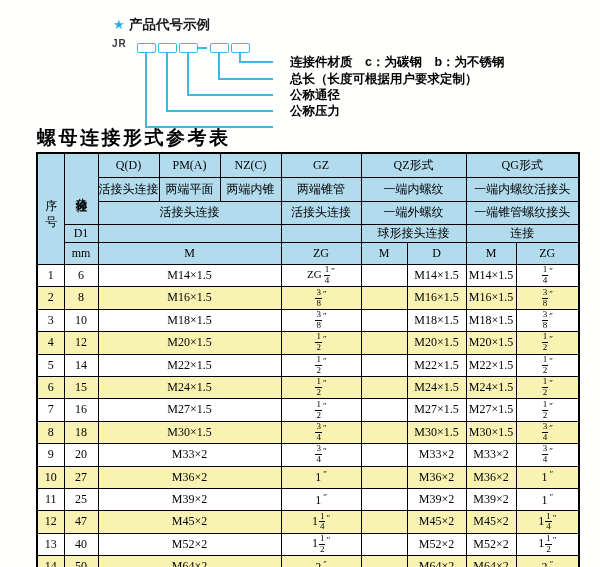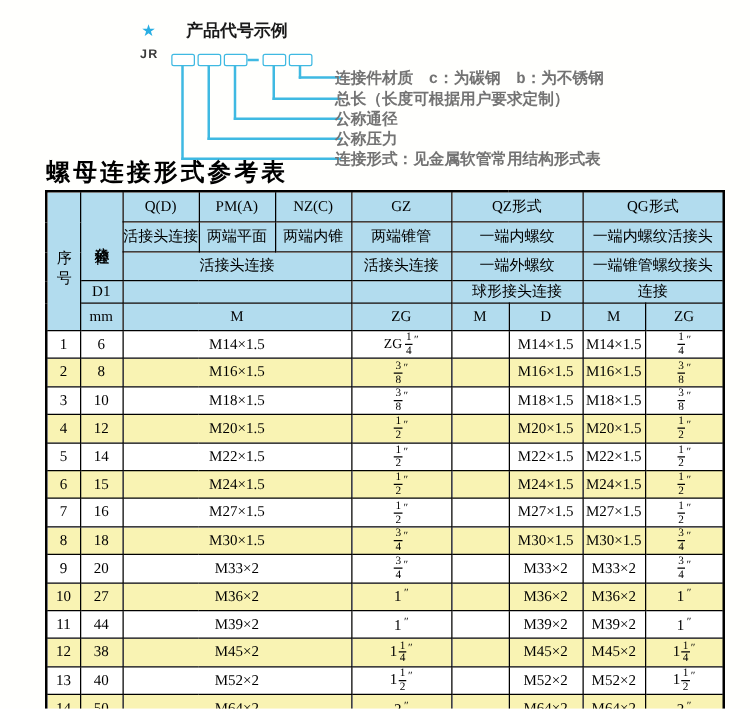"产品代号示例" .diag-heading { margin-left: 20px -> none }
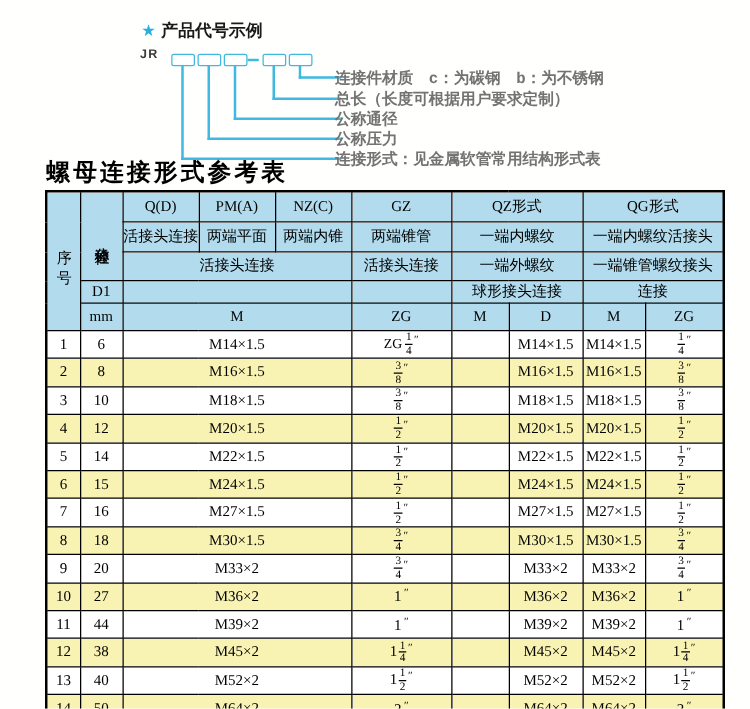"连接件材质 c：为碳钢 b：为不锈钢" .diag-label { color: #737373 -> #000000; font-family: Liberation Mono, monospace -> Liberation Sans, sans-serif; left: 268px -> 290px }
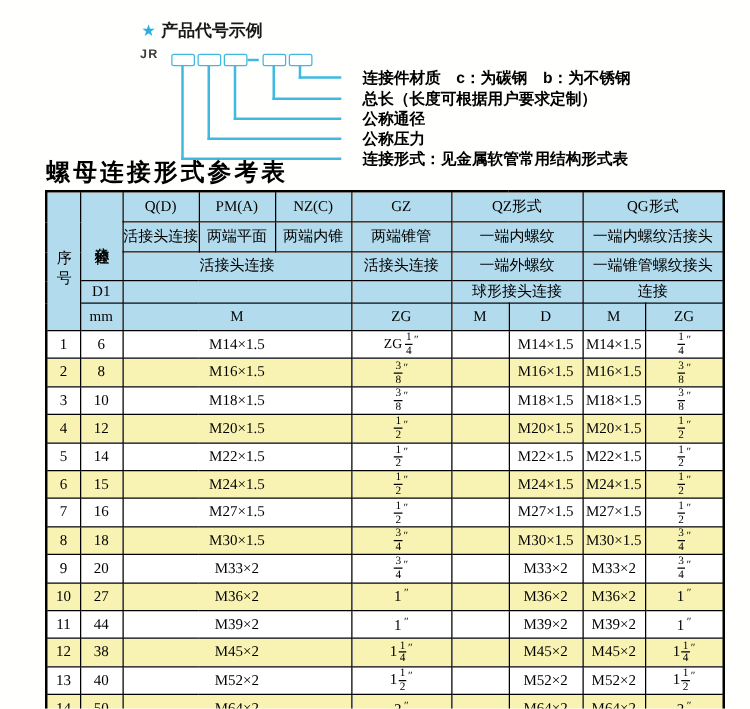"连接形式：见金属软管常用结构形式表" div.diag-label { html: <div>连接形式：见金属软管常用结构形式表</div> -> none }
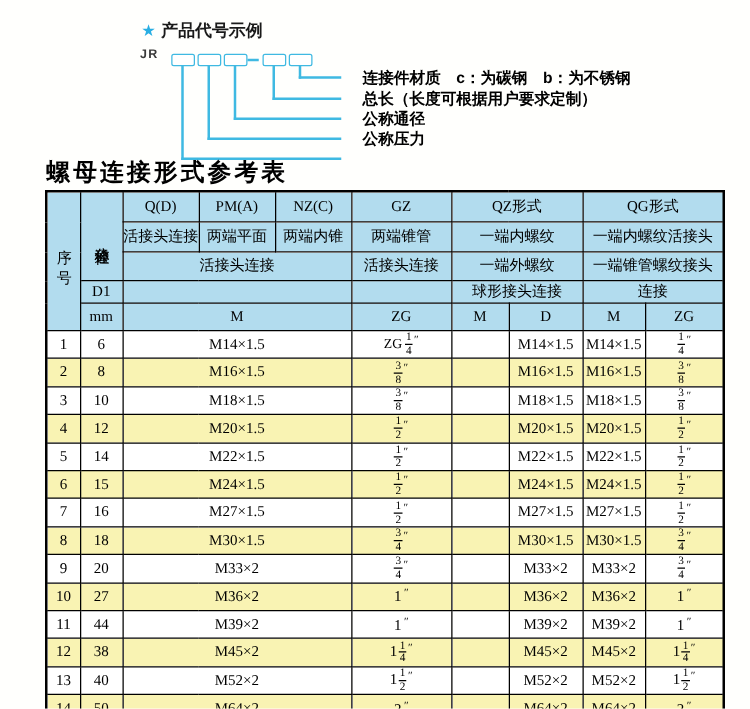"44" td { text: 44 -> 25 }
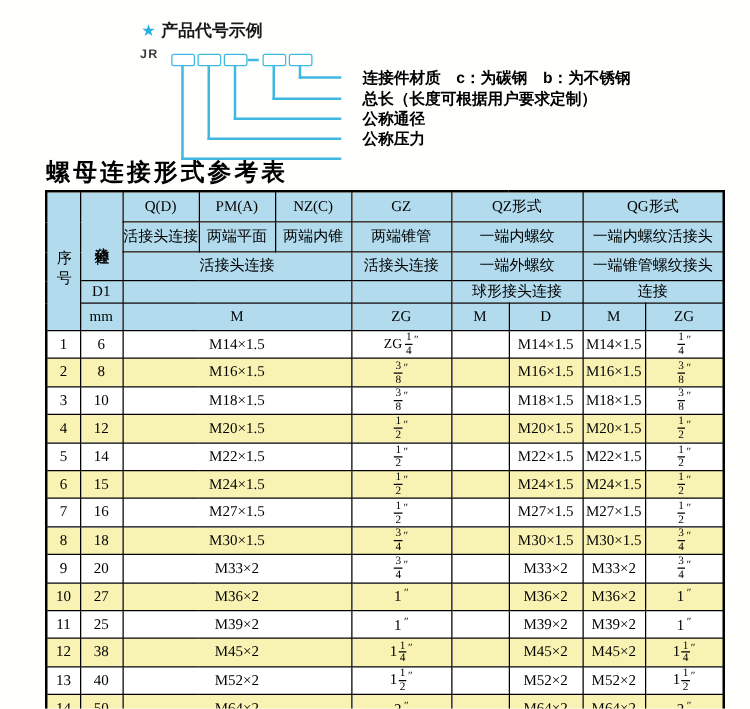"38" td { text: 38 -> 47 }
